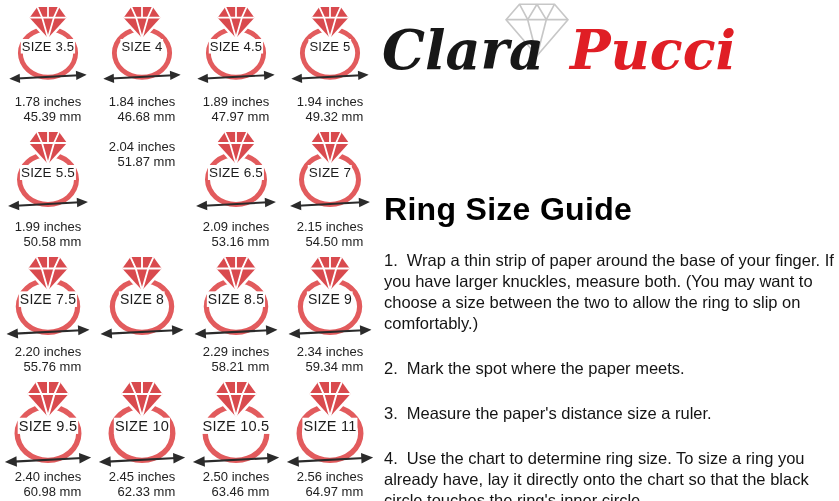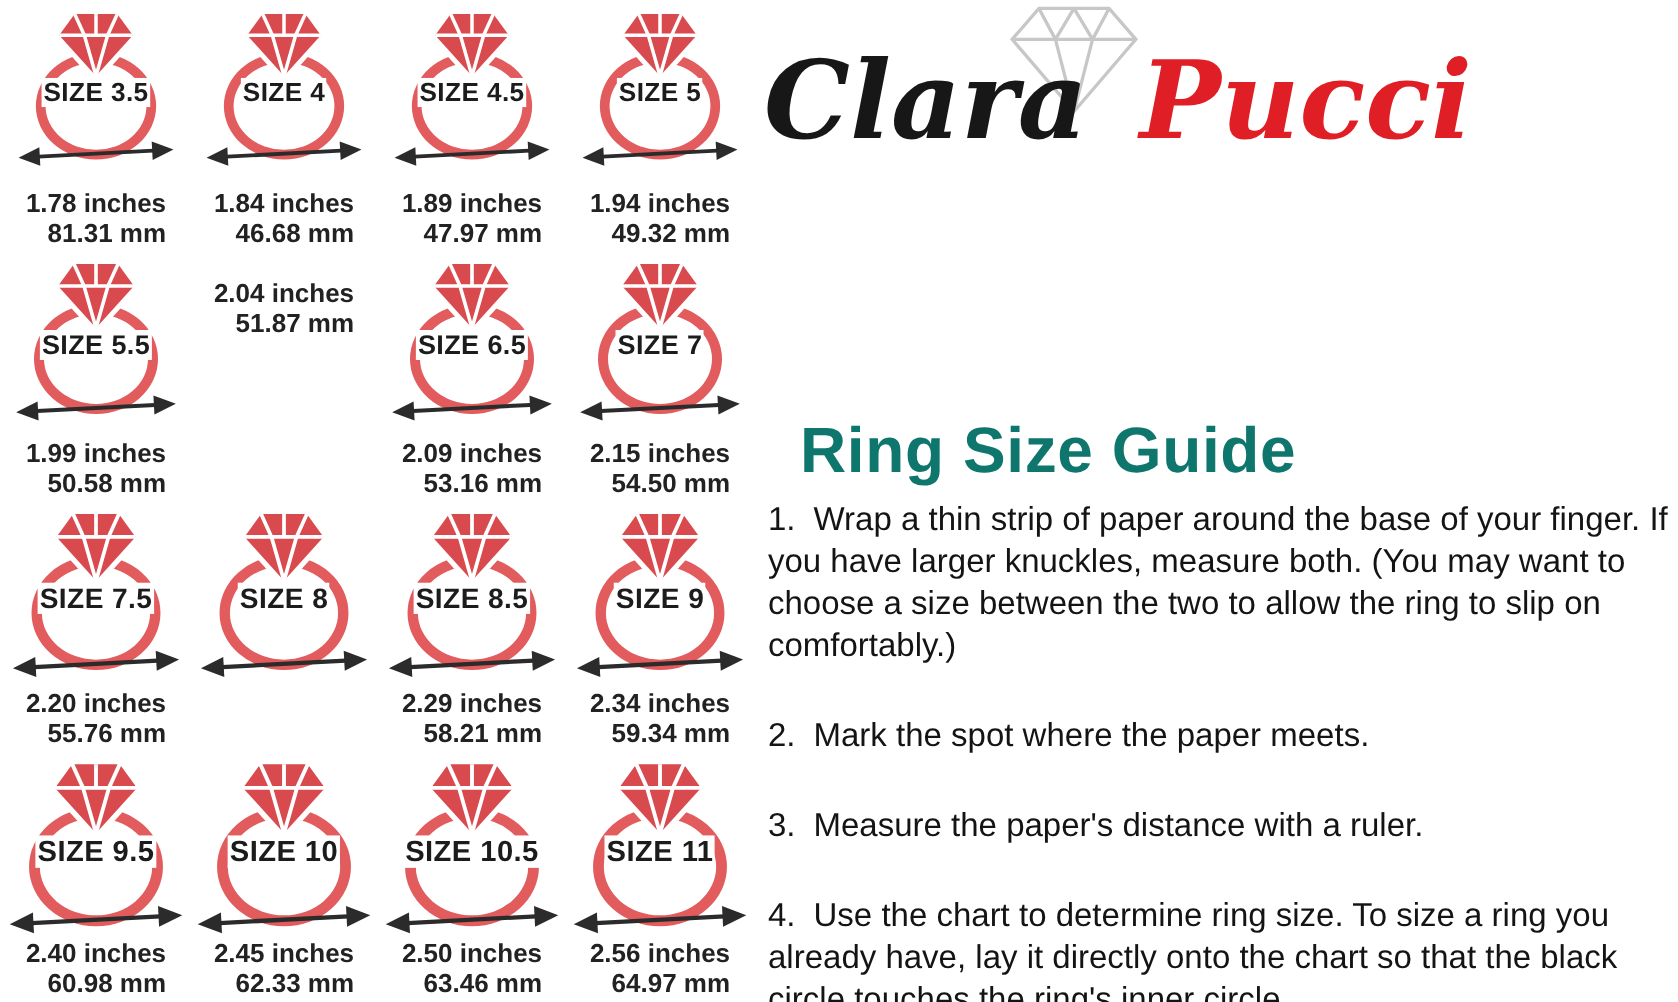"SIZE 3.5" .chart-grid { font-weight: bold -> none }
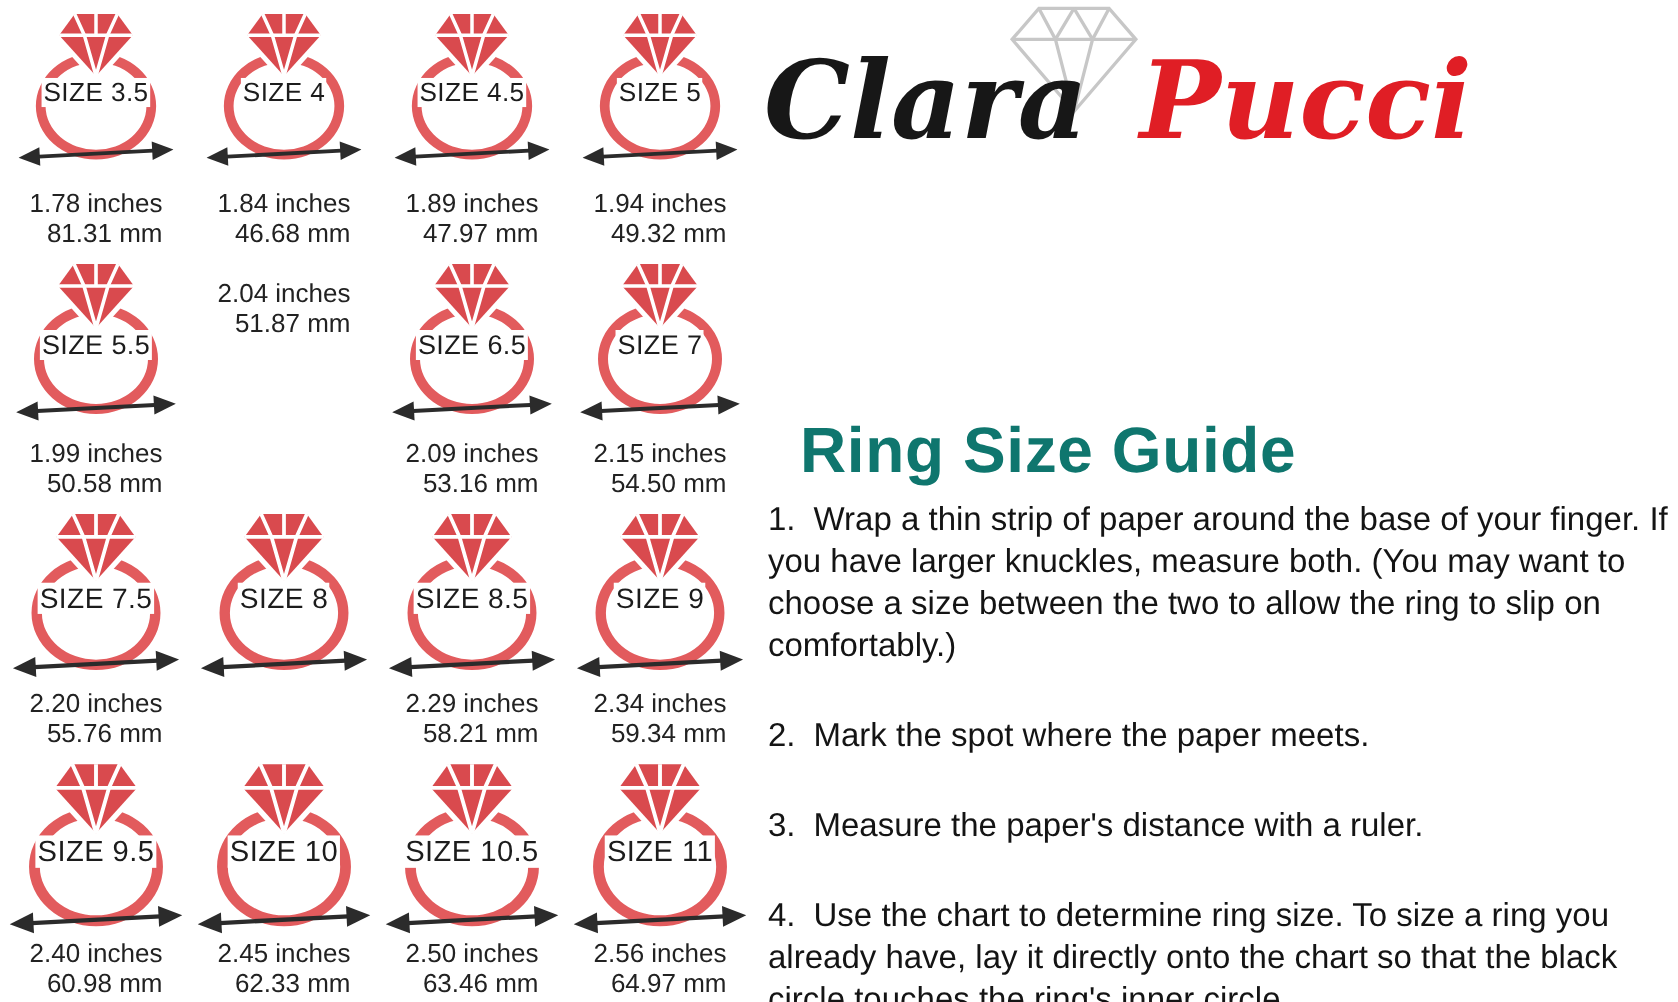"81.31 mm" div { text: 81.31 -> 45.39 }
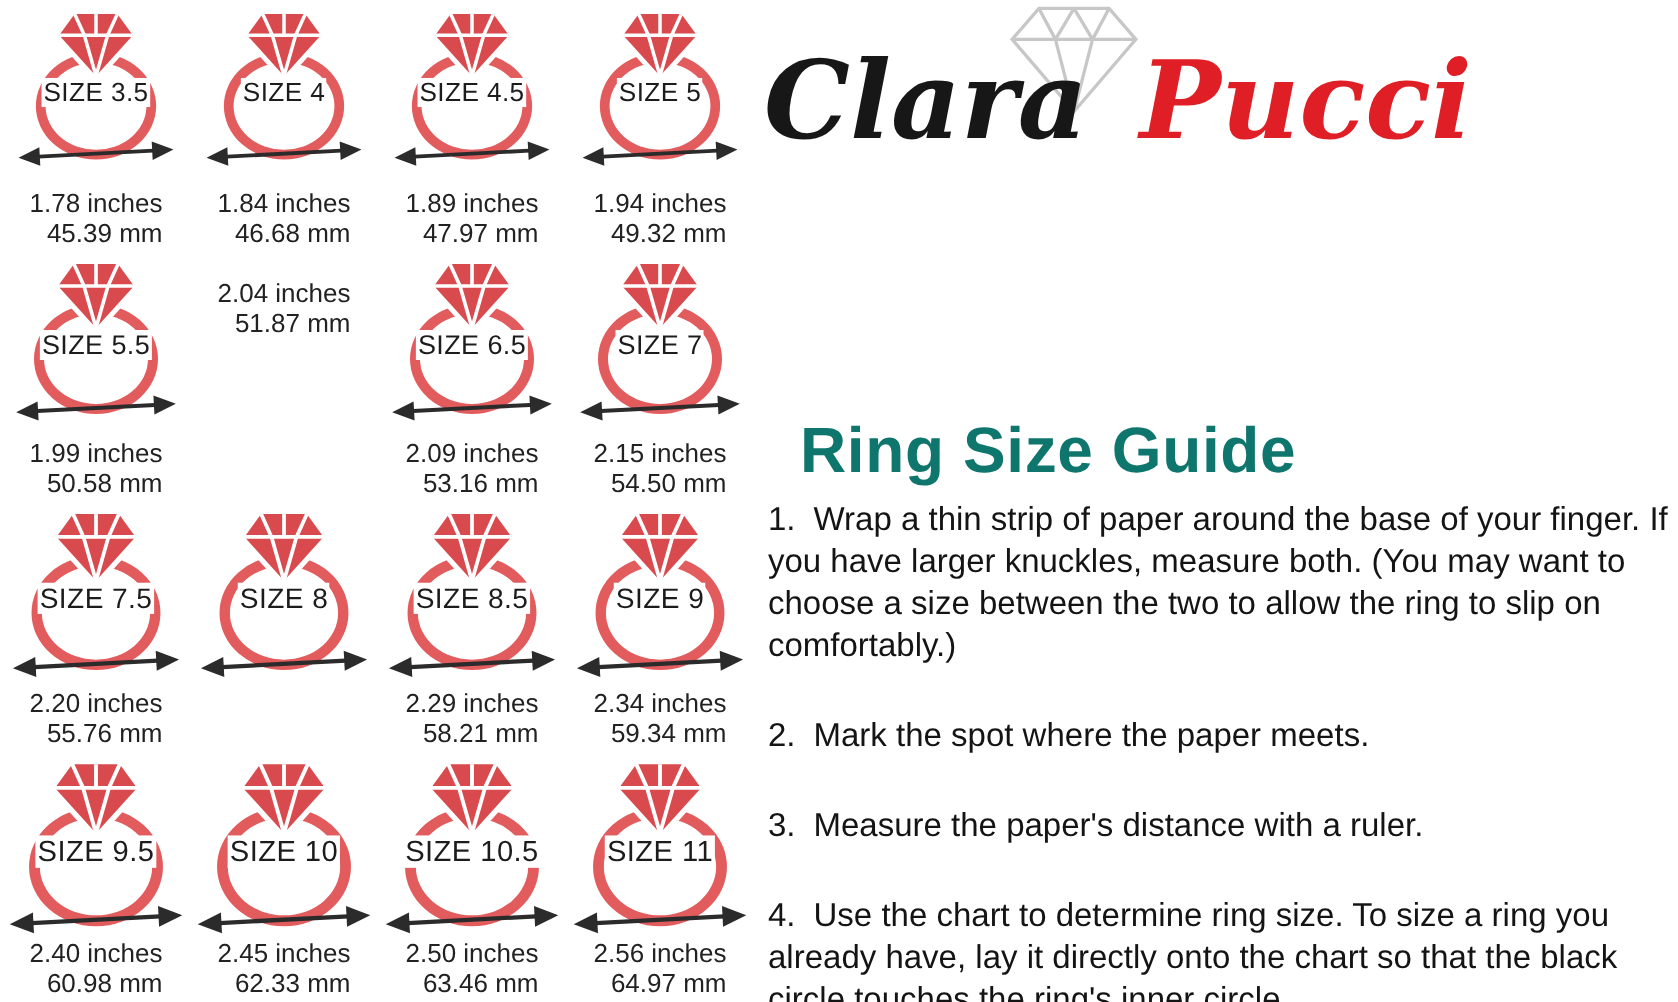"Ring Size Guide" .title { color: #0f766e -> #000000; margin: 16px -> 0 }
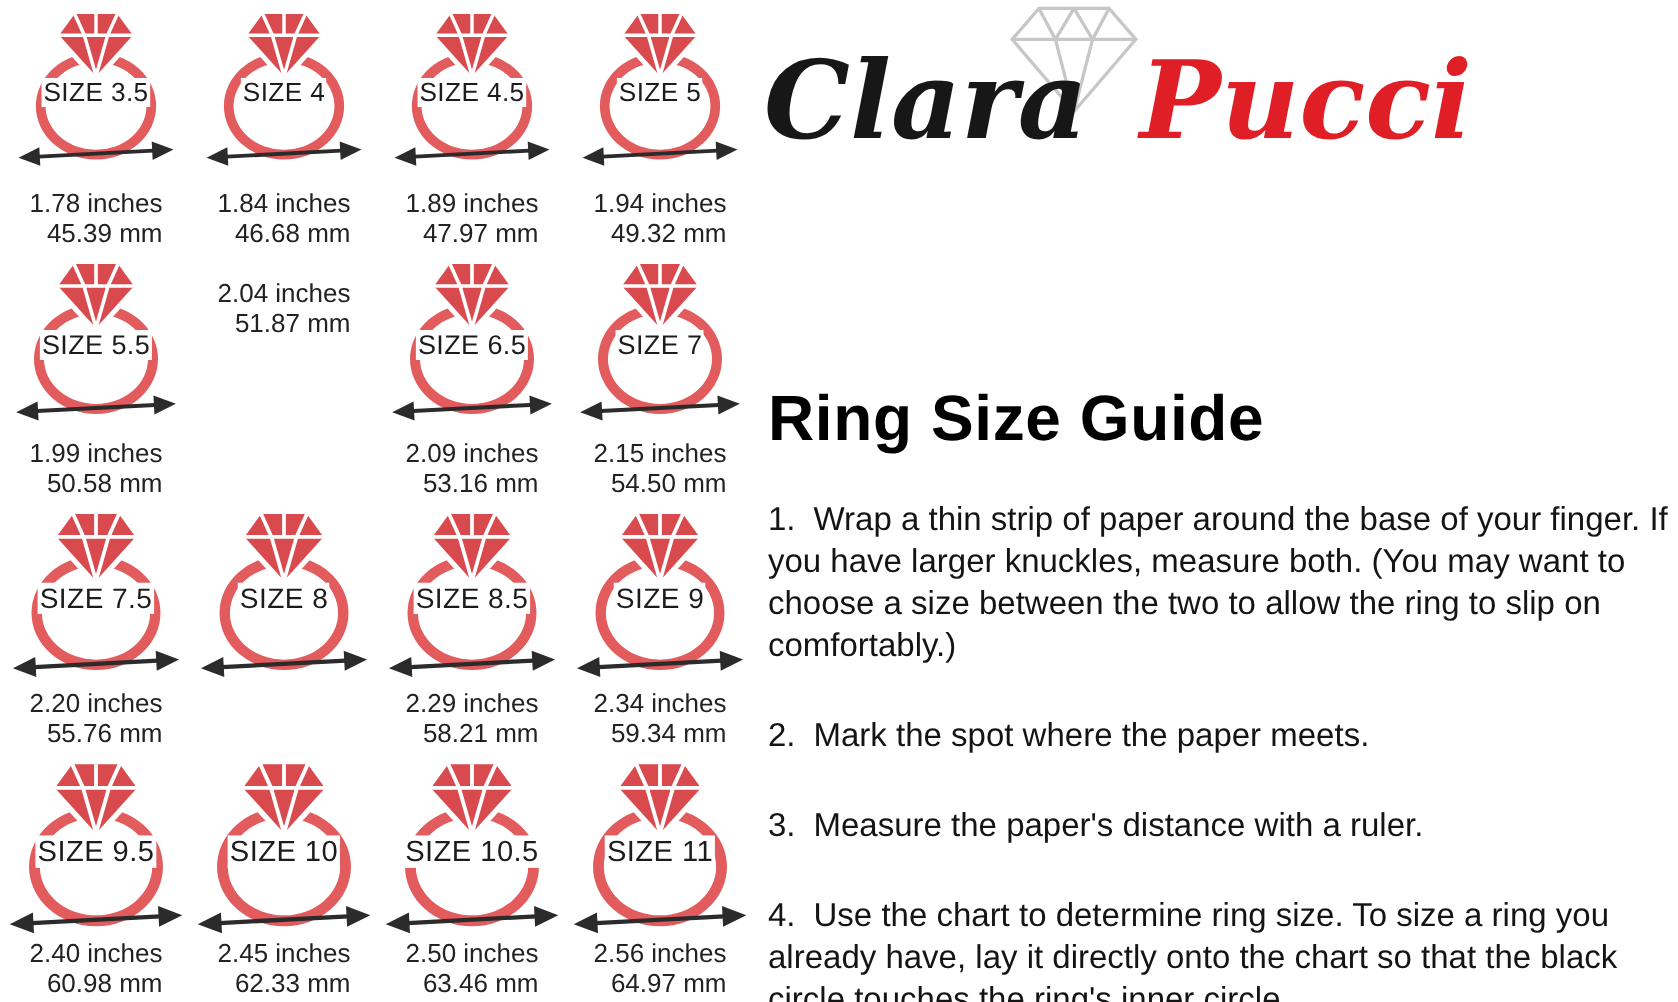"Measure the paper's distance with" span { text: with -> size }
